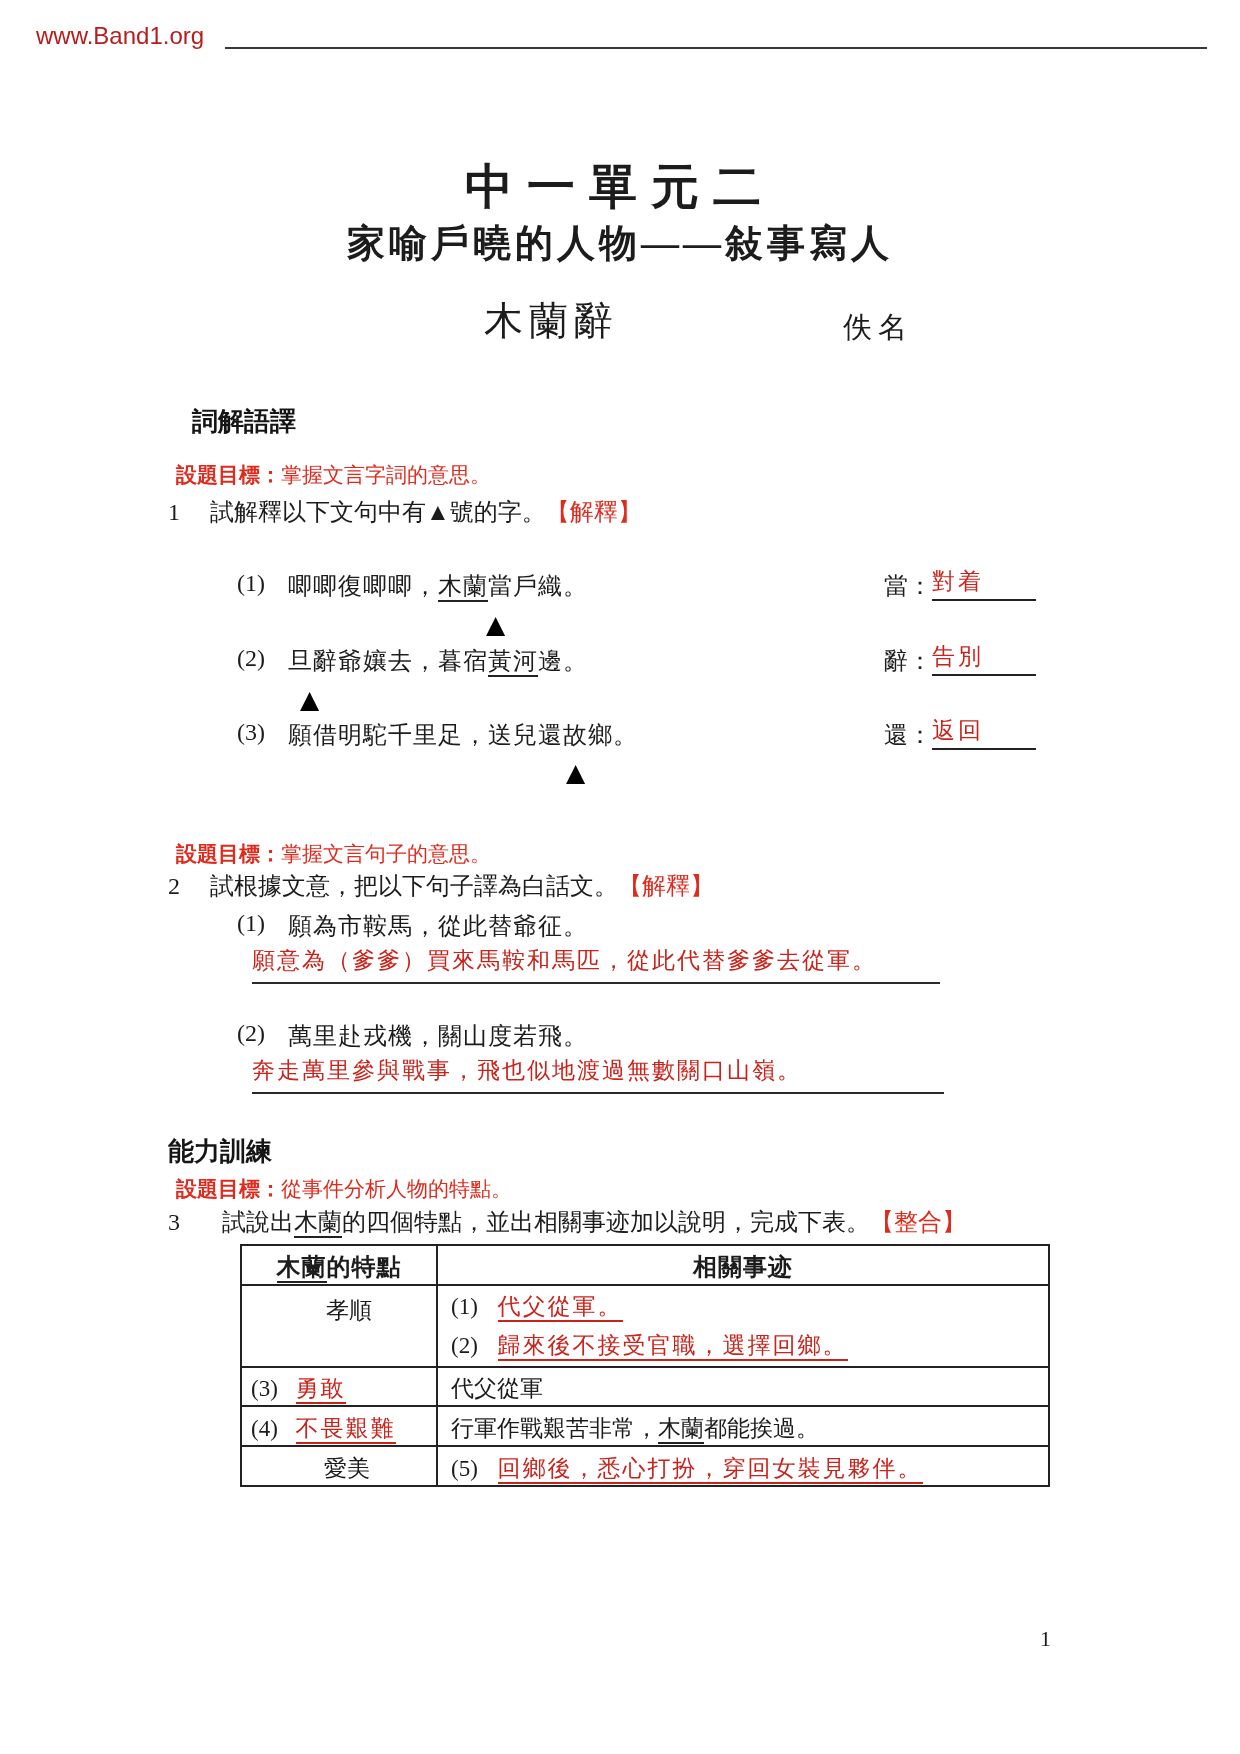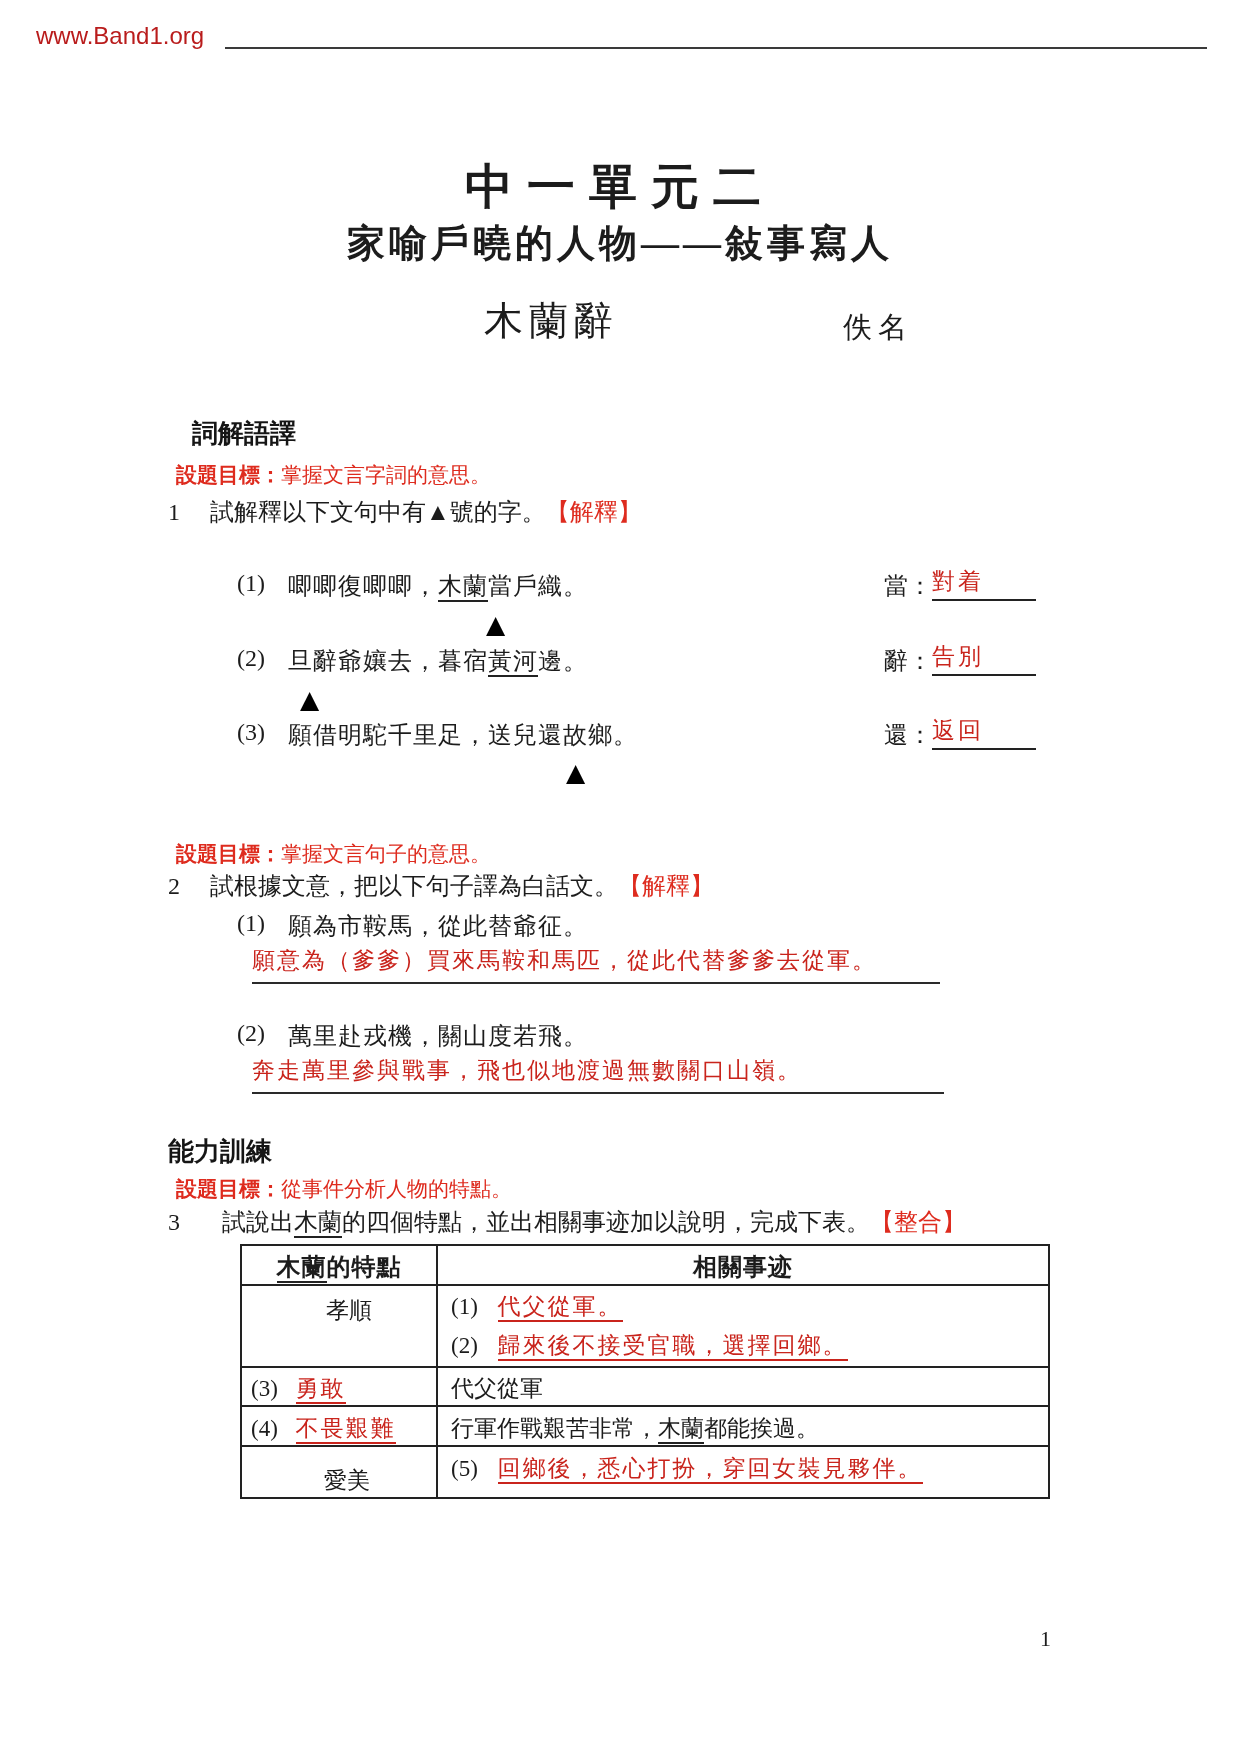"詞解語譯" div.abs { top: 416px -> 404px }
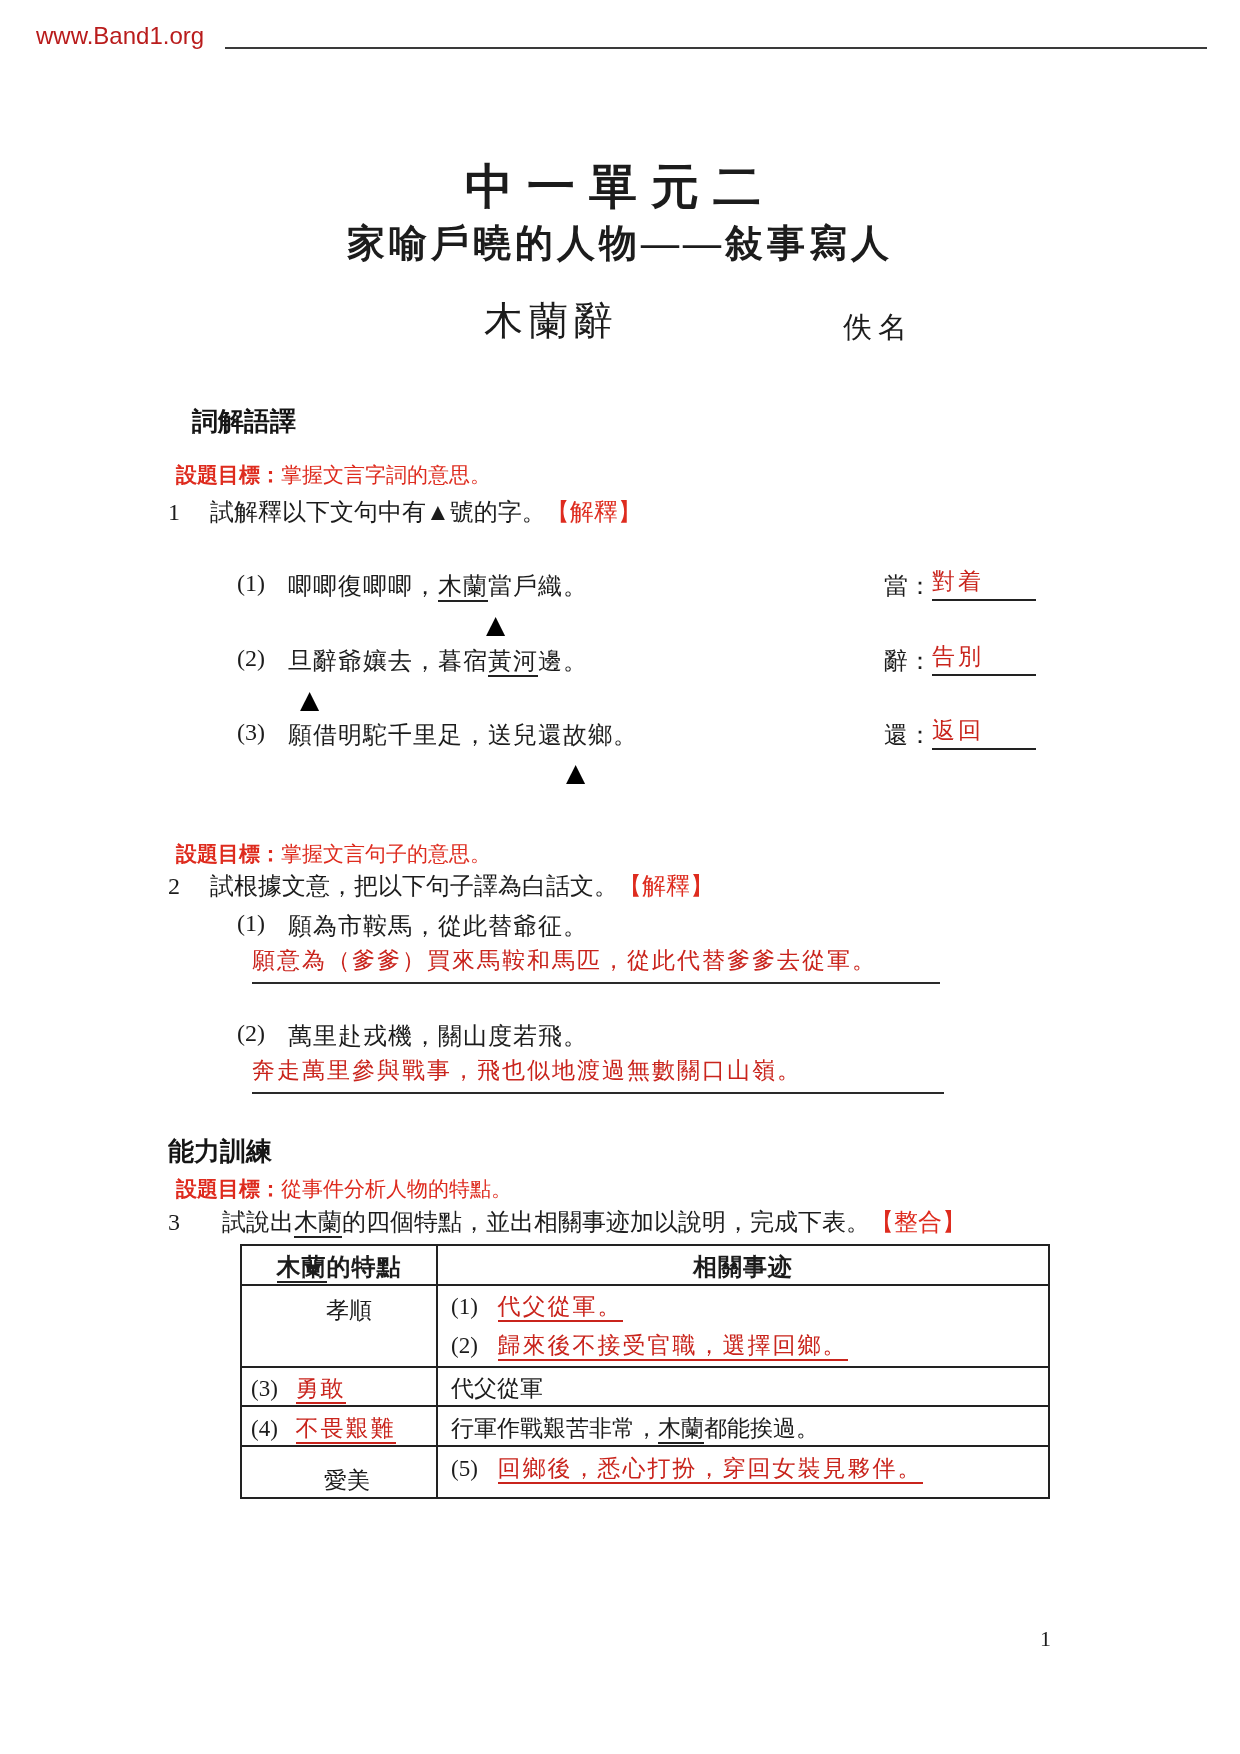"愛美" div.cell { padding-top: 17px -> 5px }
